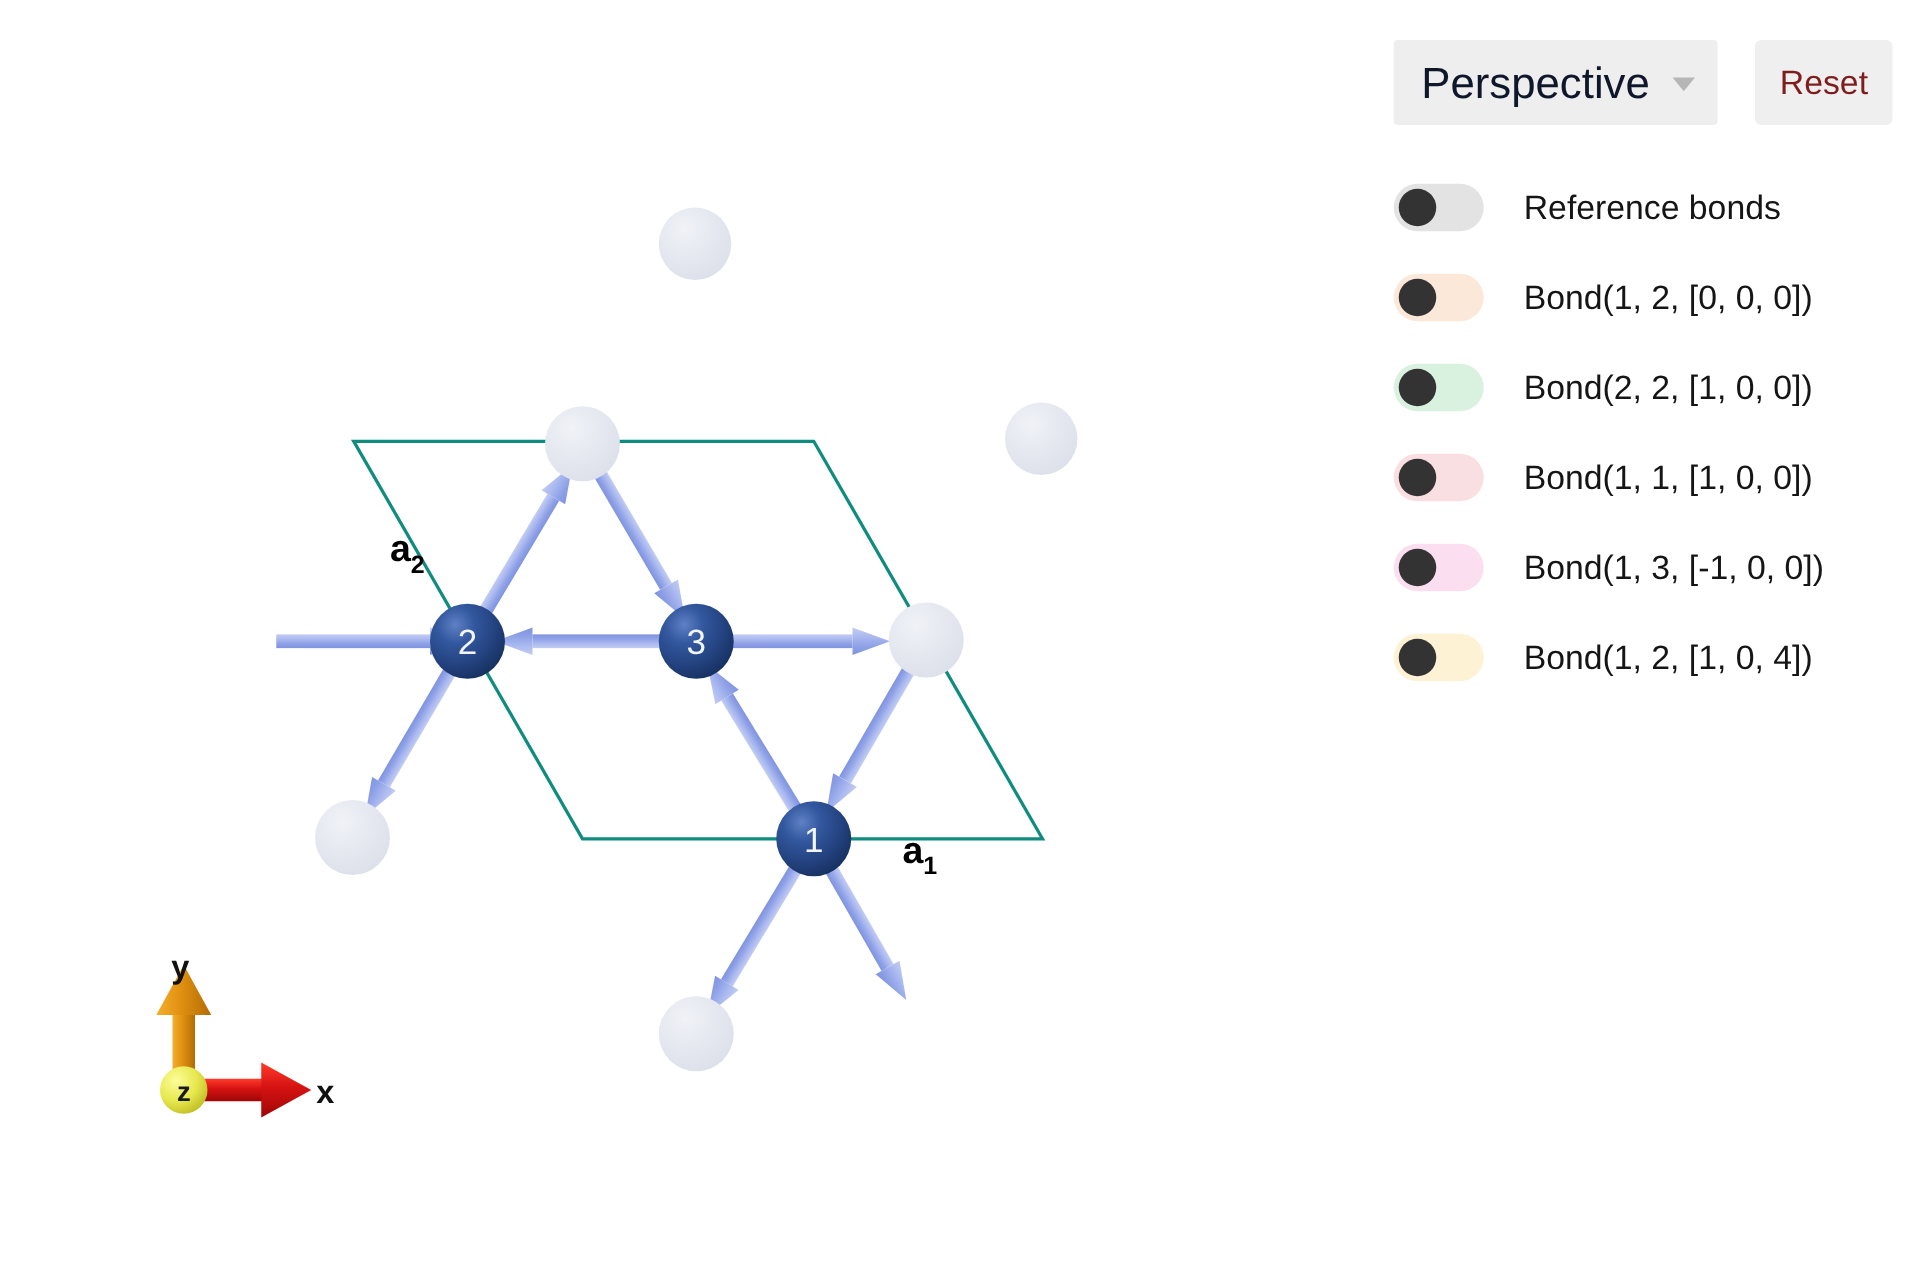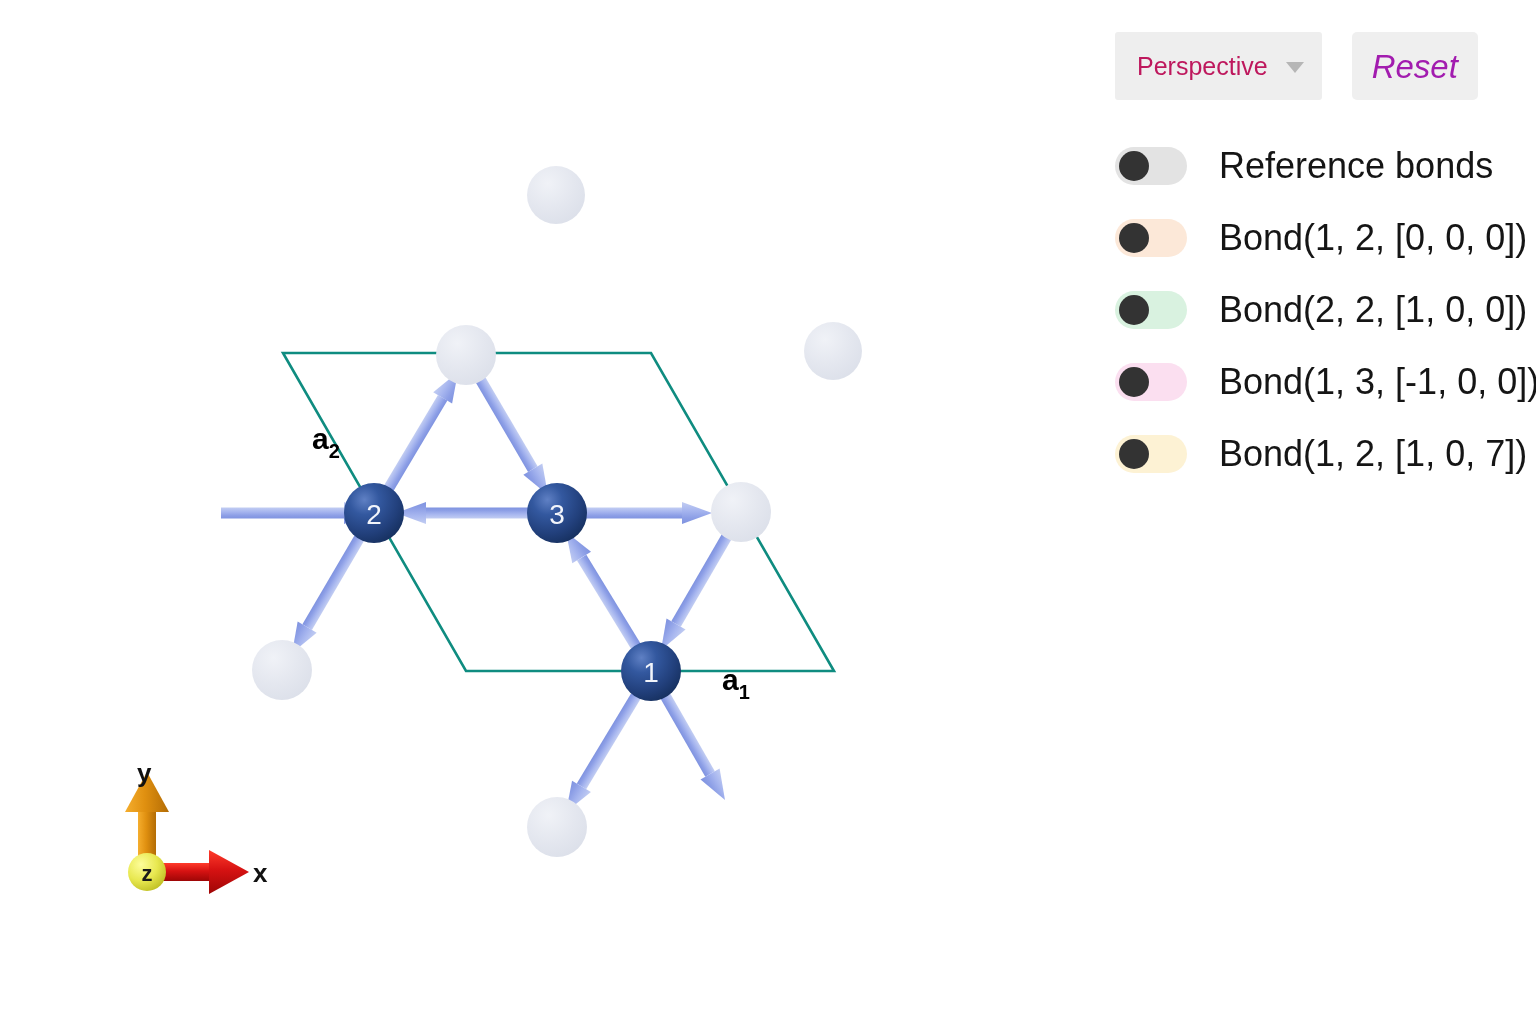"Perspective" .select-text { color: #be185d -> #0f172a; font-size: 25px -> 35px }
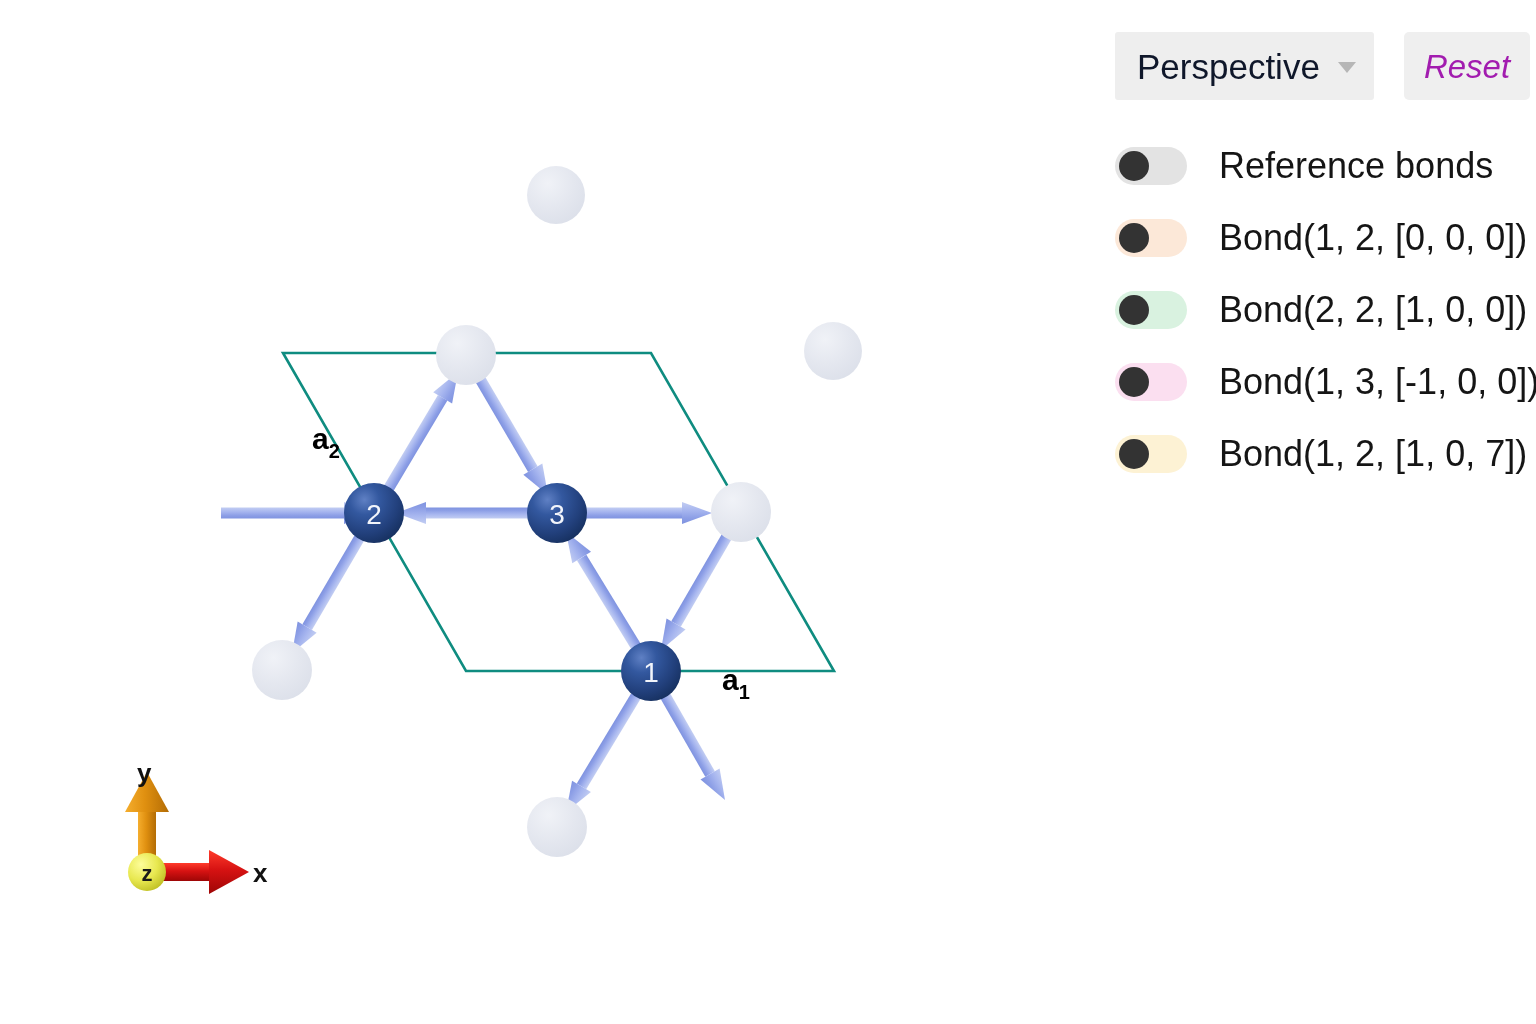"Reset" .btn-text { color: #a21caf -> #7f1d1d; font-size: 33px -> 27px; font-style: italic -> none }
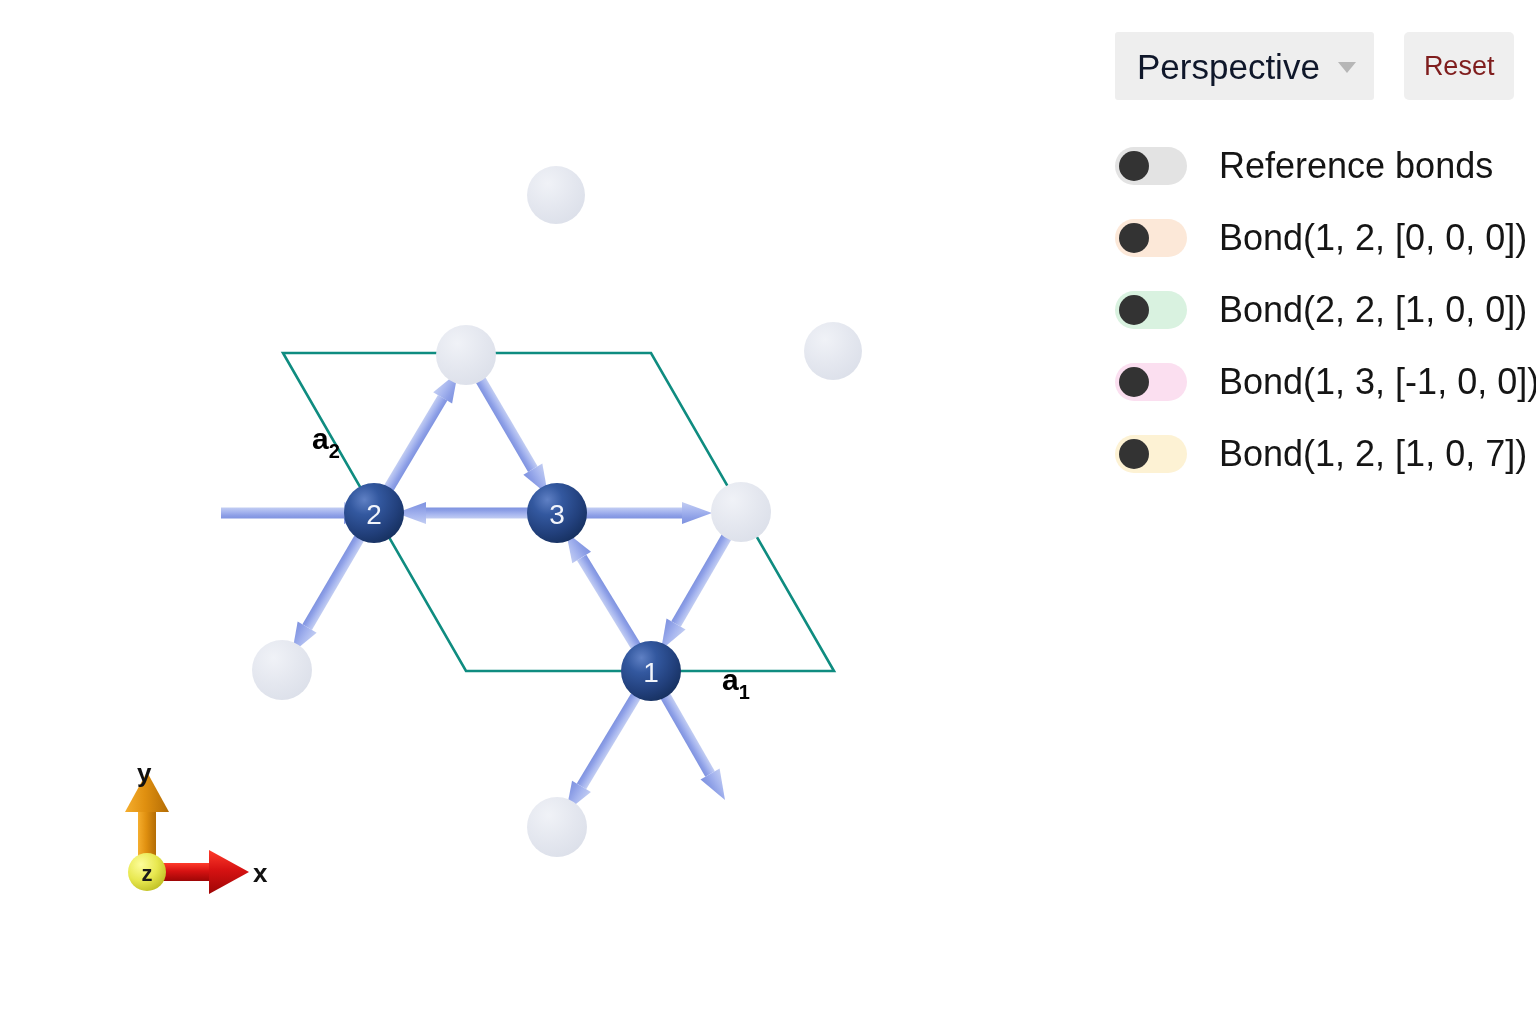"Reference bonds" .toggle-label { font-size: 36px -> 27px }
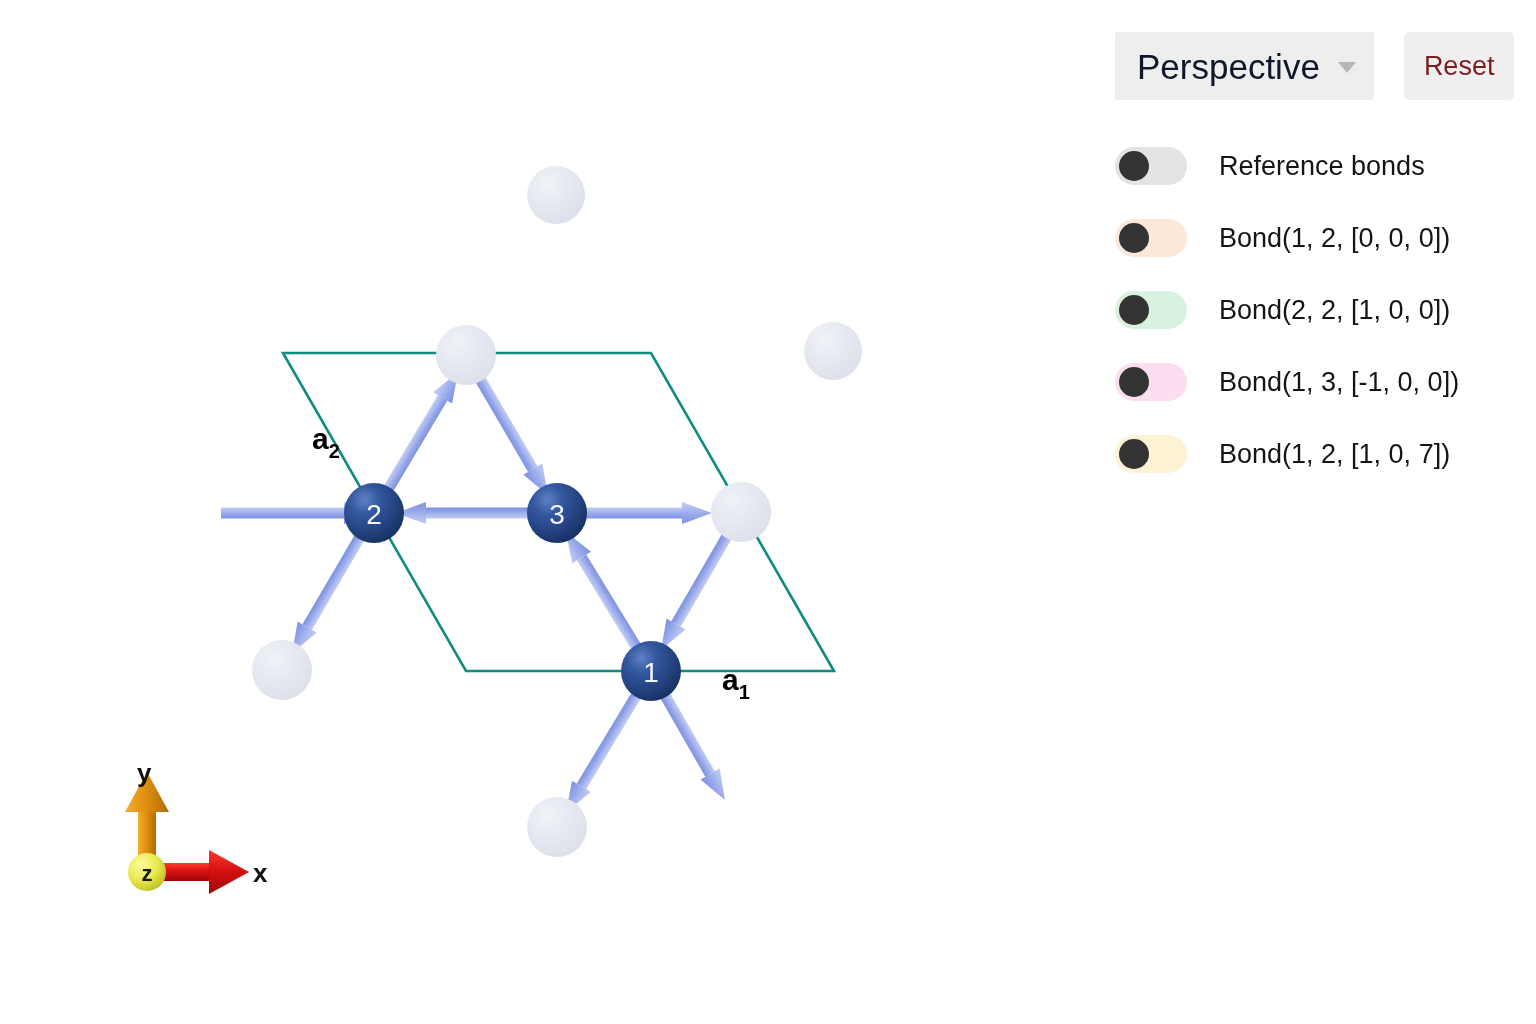"Bond(1, 1, [1, 0, 0])" div.toggle-row { html: none -> <div> <div> <div></div> </div> <span>Bond(1, 1, [1, 0, 0])</span> </div> }
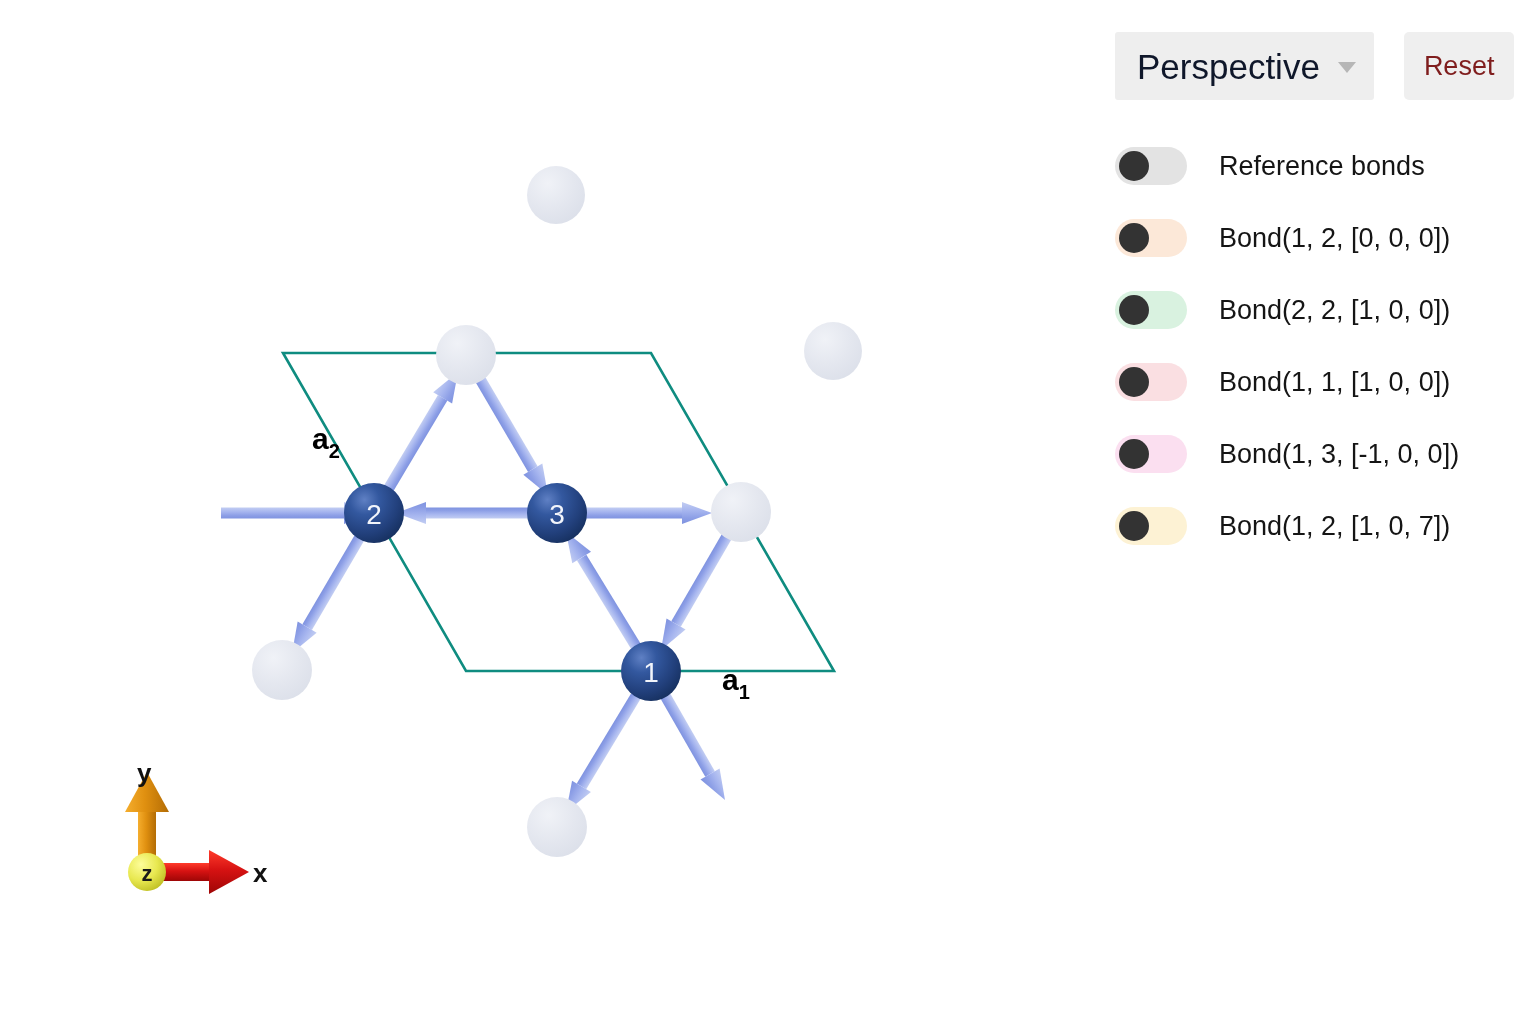"Bond(1, 2, [1, 0, 7])" span.toggle-label { text: 7 -> 4 }
